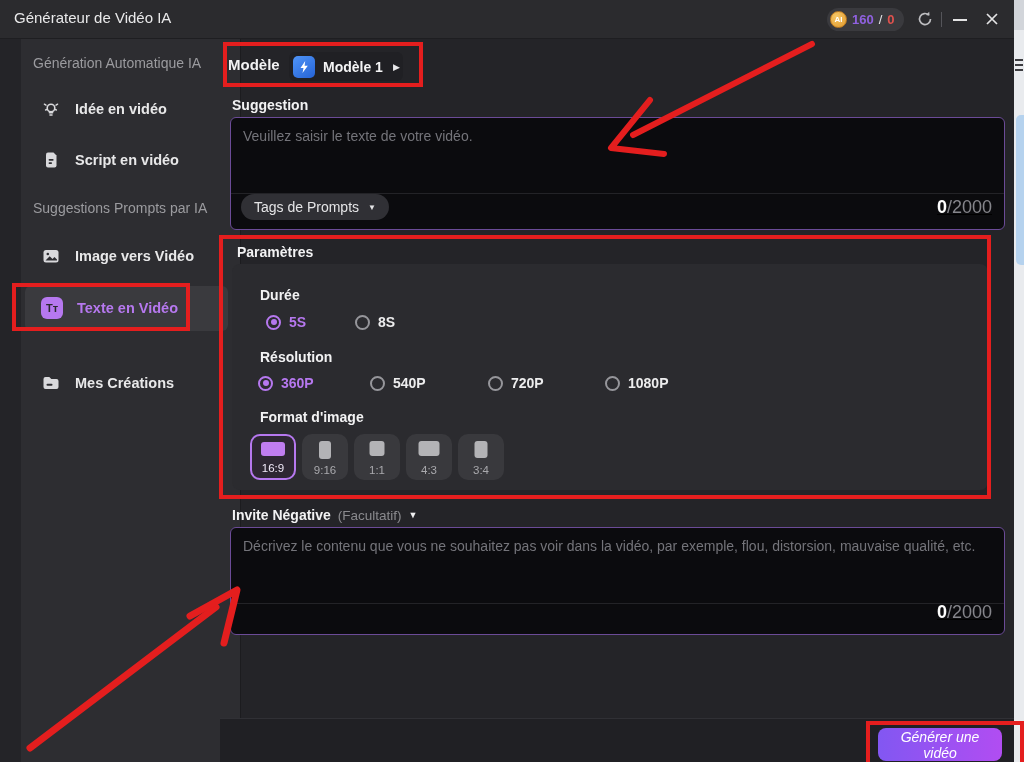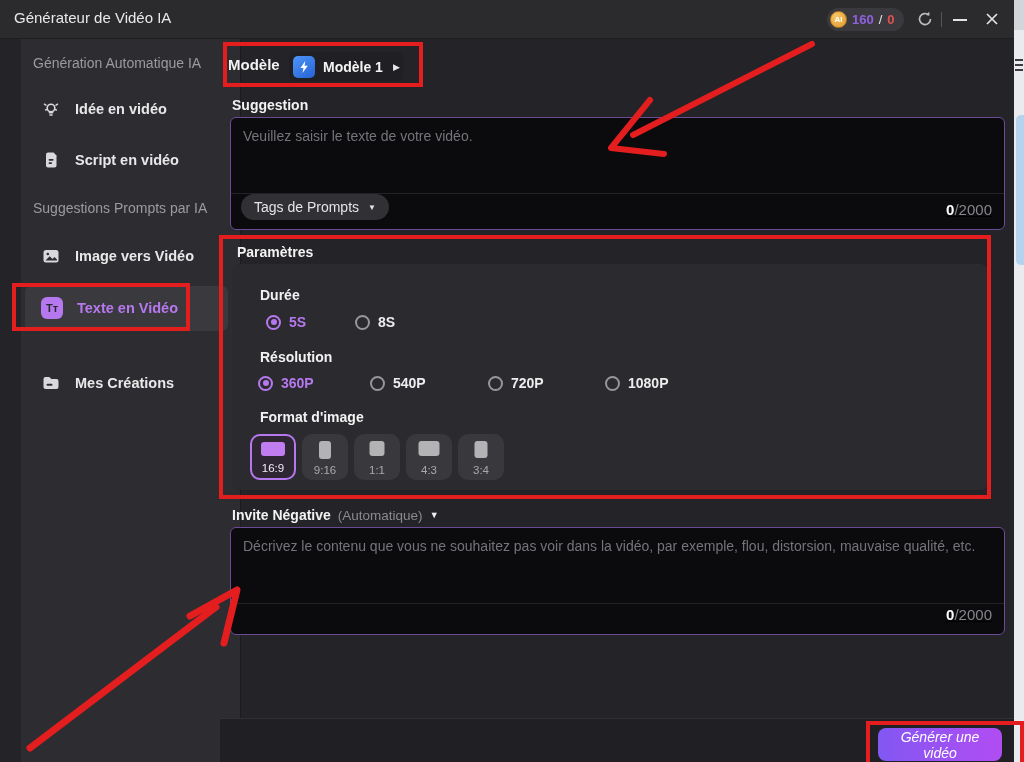"0/2000" .counter { font-size: 15px -> 18px }
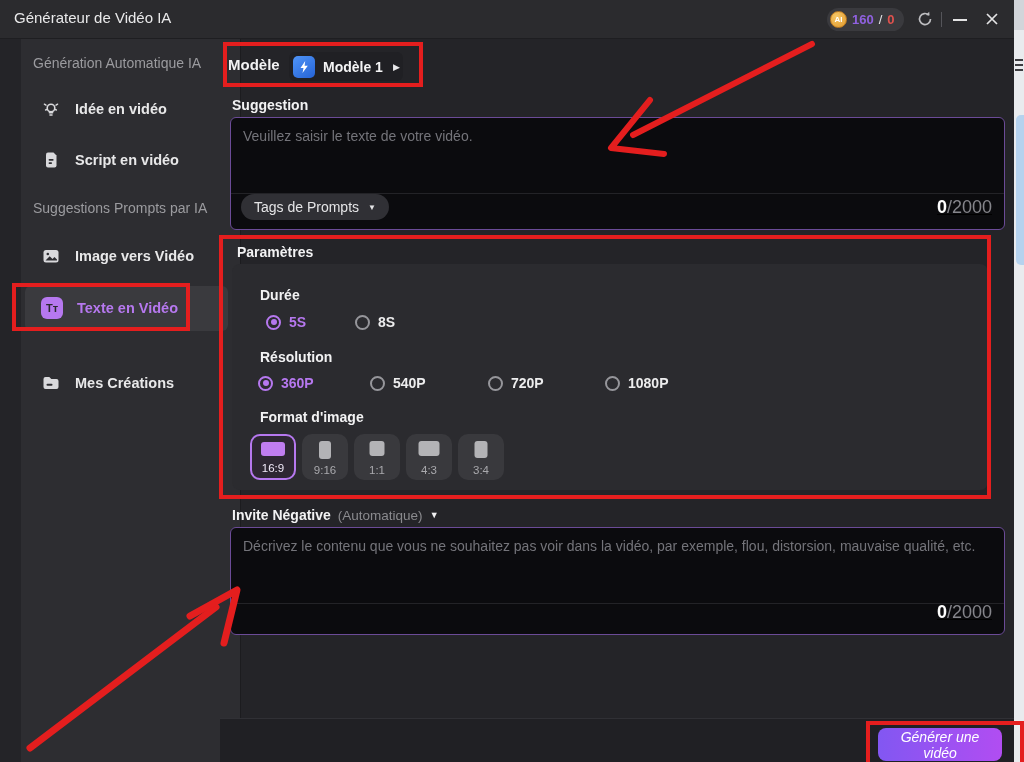"(Automatique)" span.opt { text: Automatique -> Facultatif }
